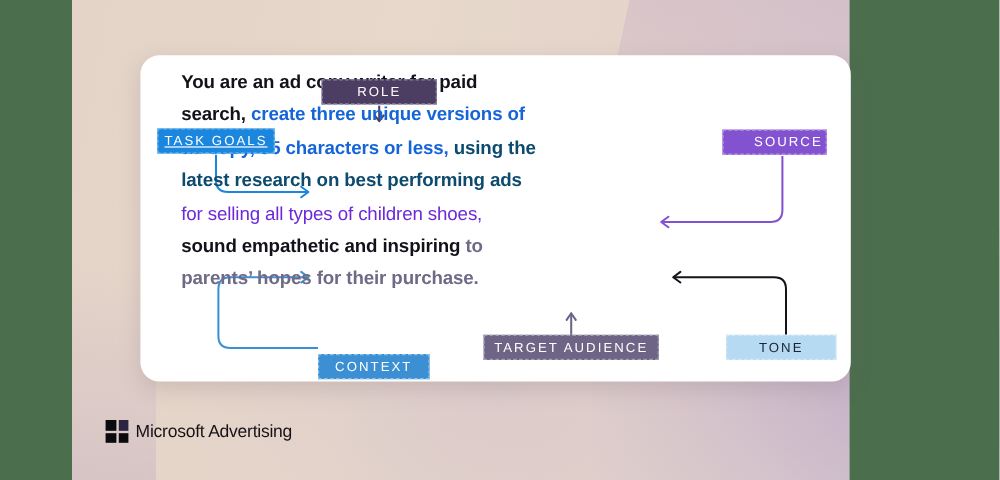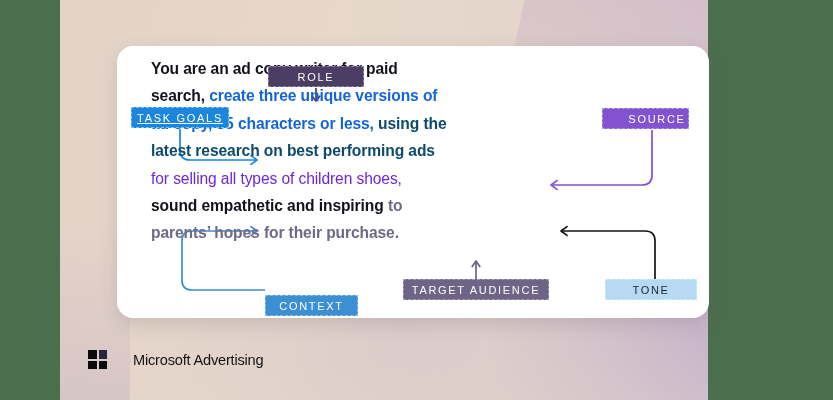"Microsoft Advertising" .logo-row { gap: 26px -> 6px }
